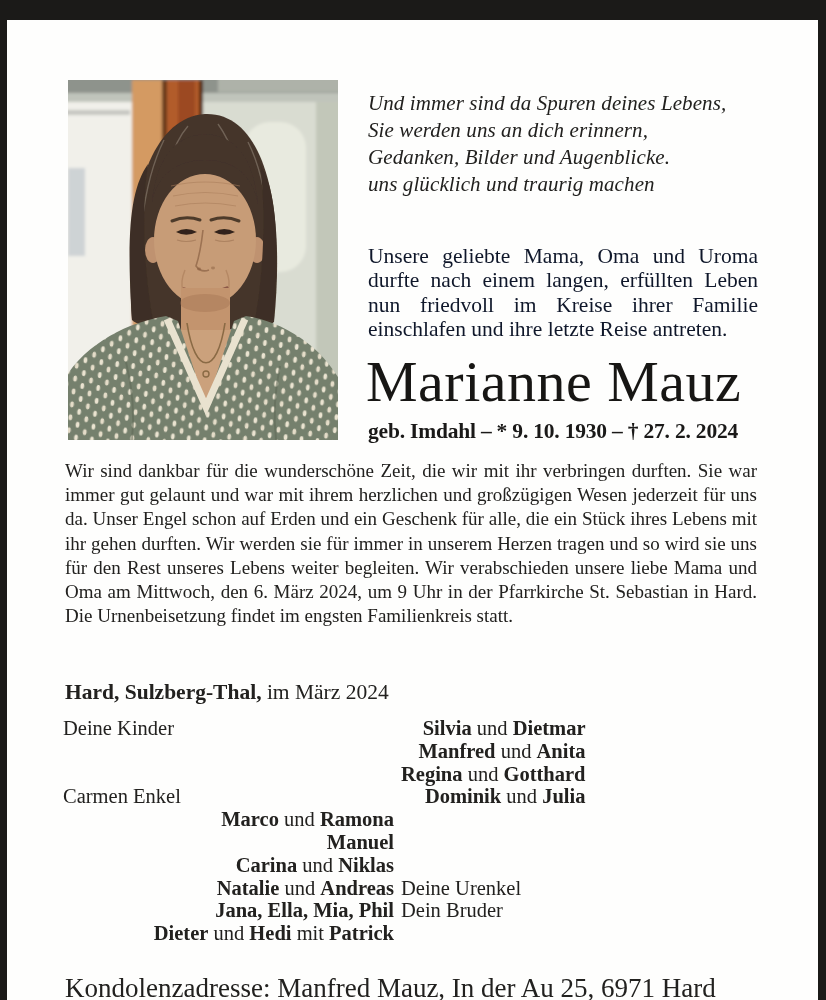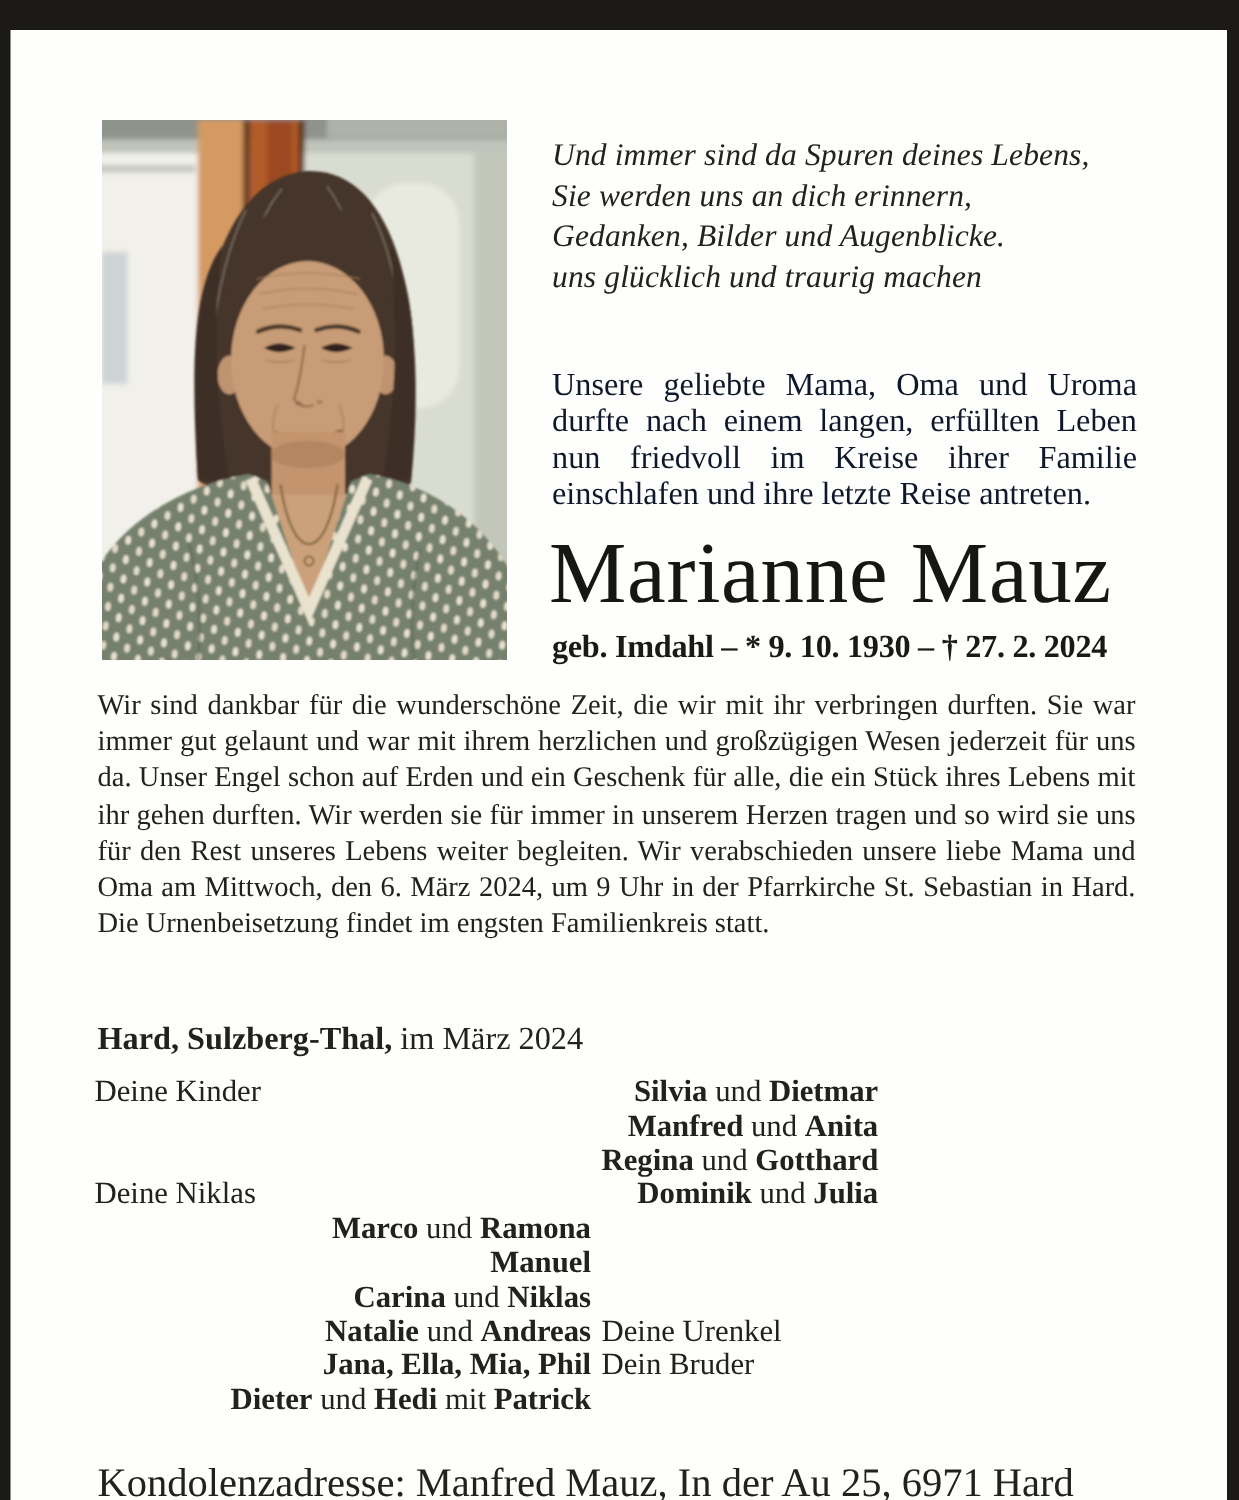"Deine Niklas" div.fam-label { text: Deine Niklas -> Carmen Enkel }
